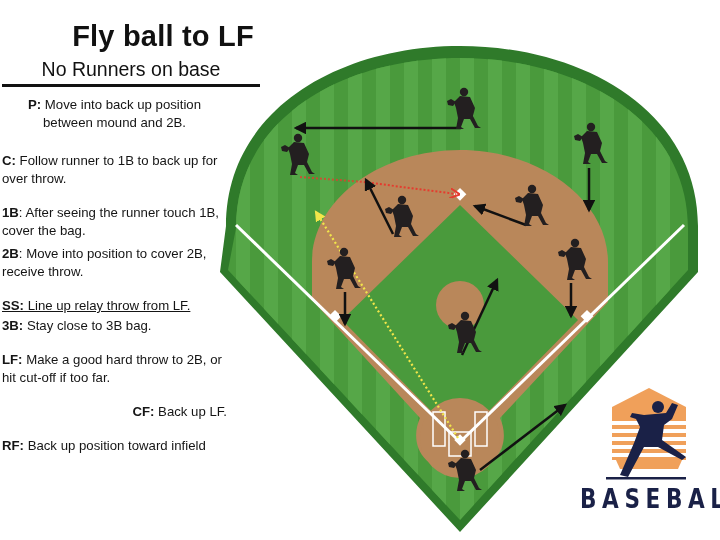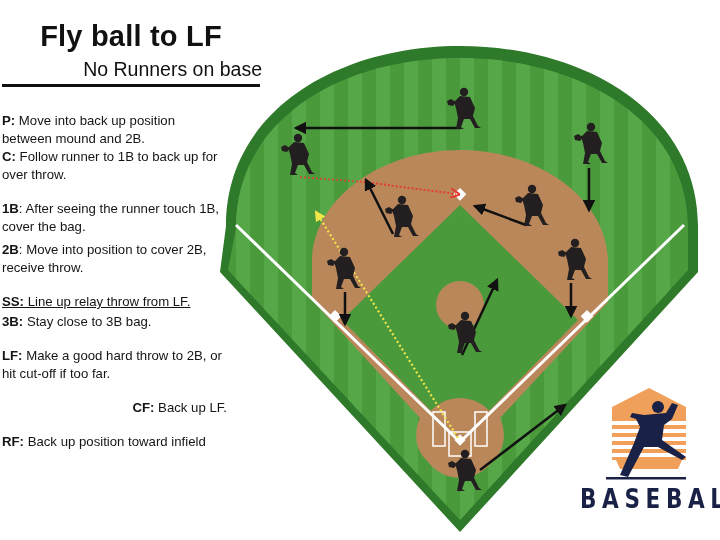"Fly ball to LF" .title { padding-left: none -> 32px }
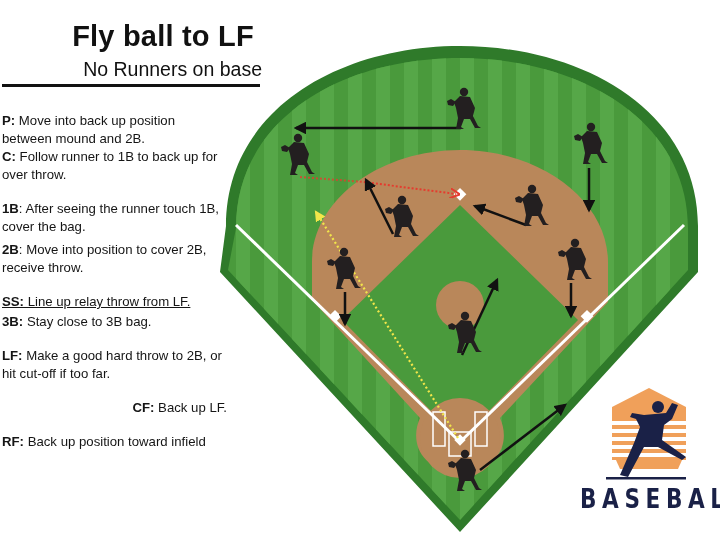"No Runners on base" .subtitle { text-align: right -> center }
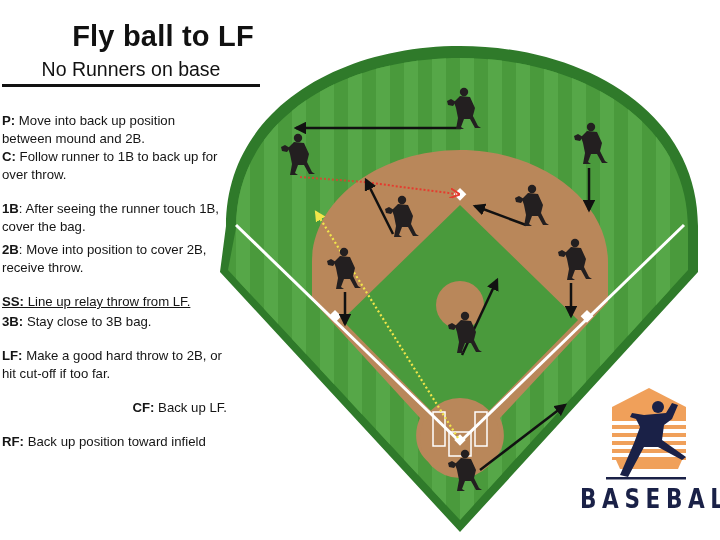"P: Move into back up" div.note { margin-top: 16px -> 0; text-align: none -> center }
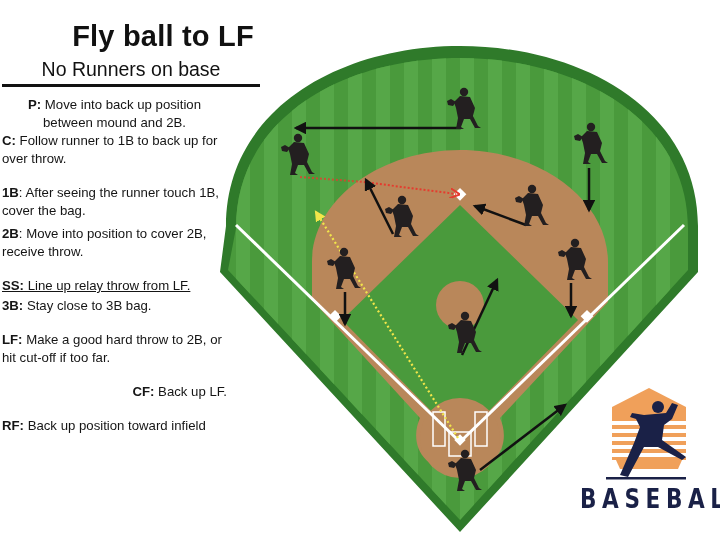"C: Follow runner to 1B" div.note { margin-top: 0 -> 20px }
